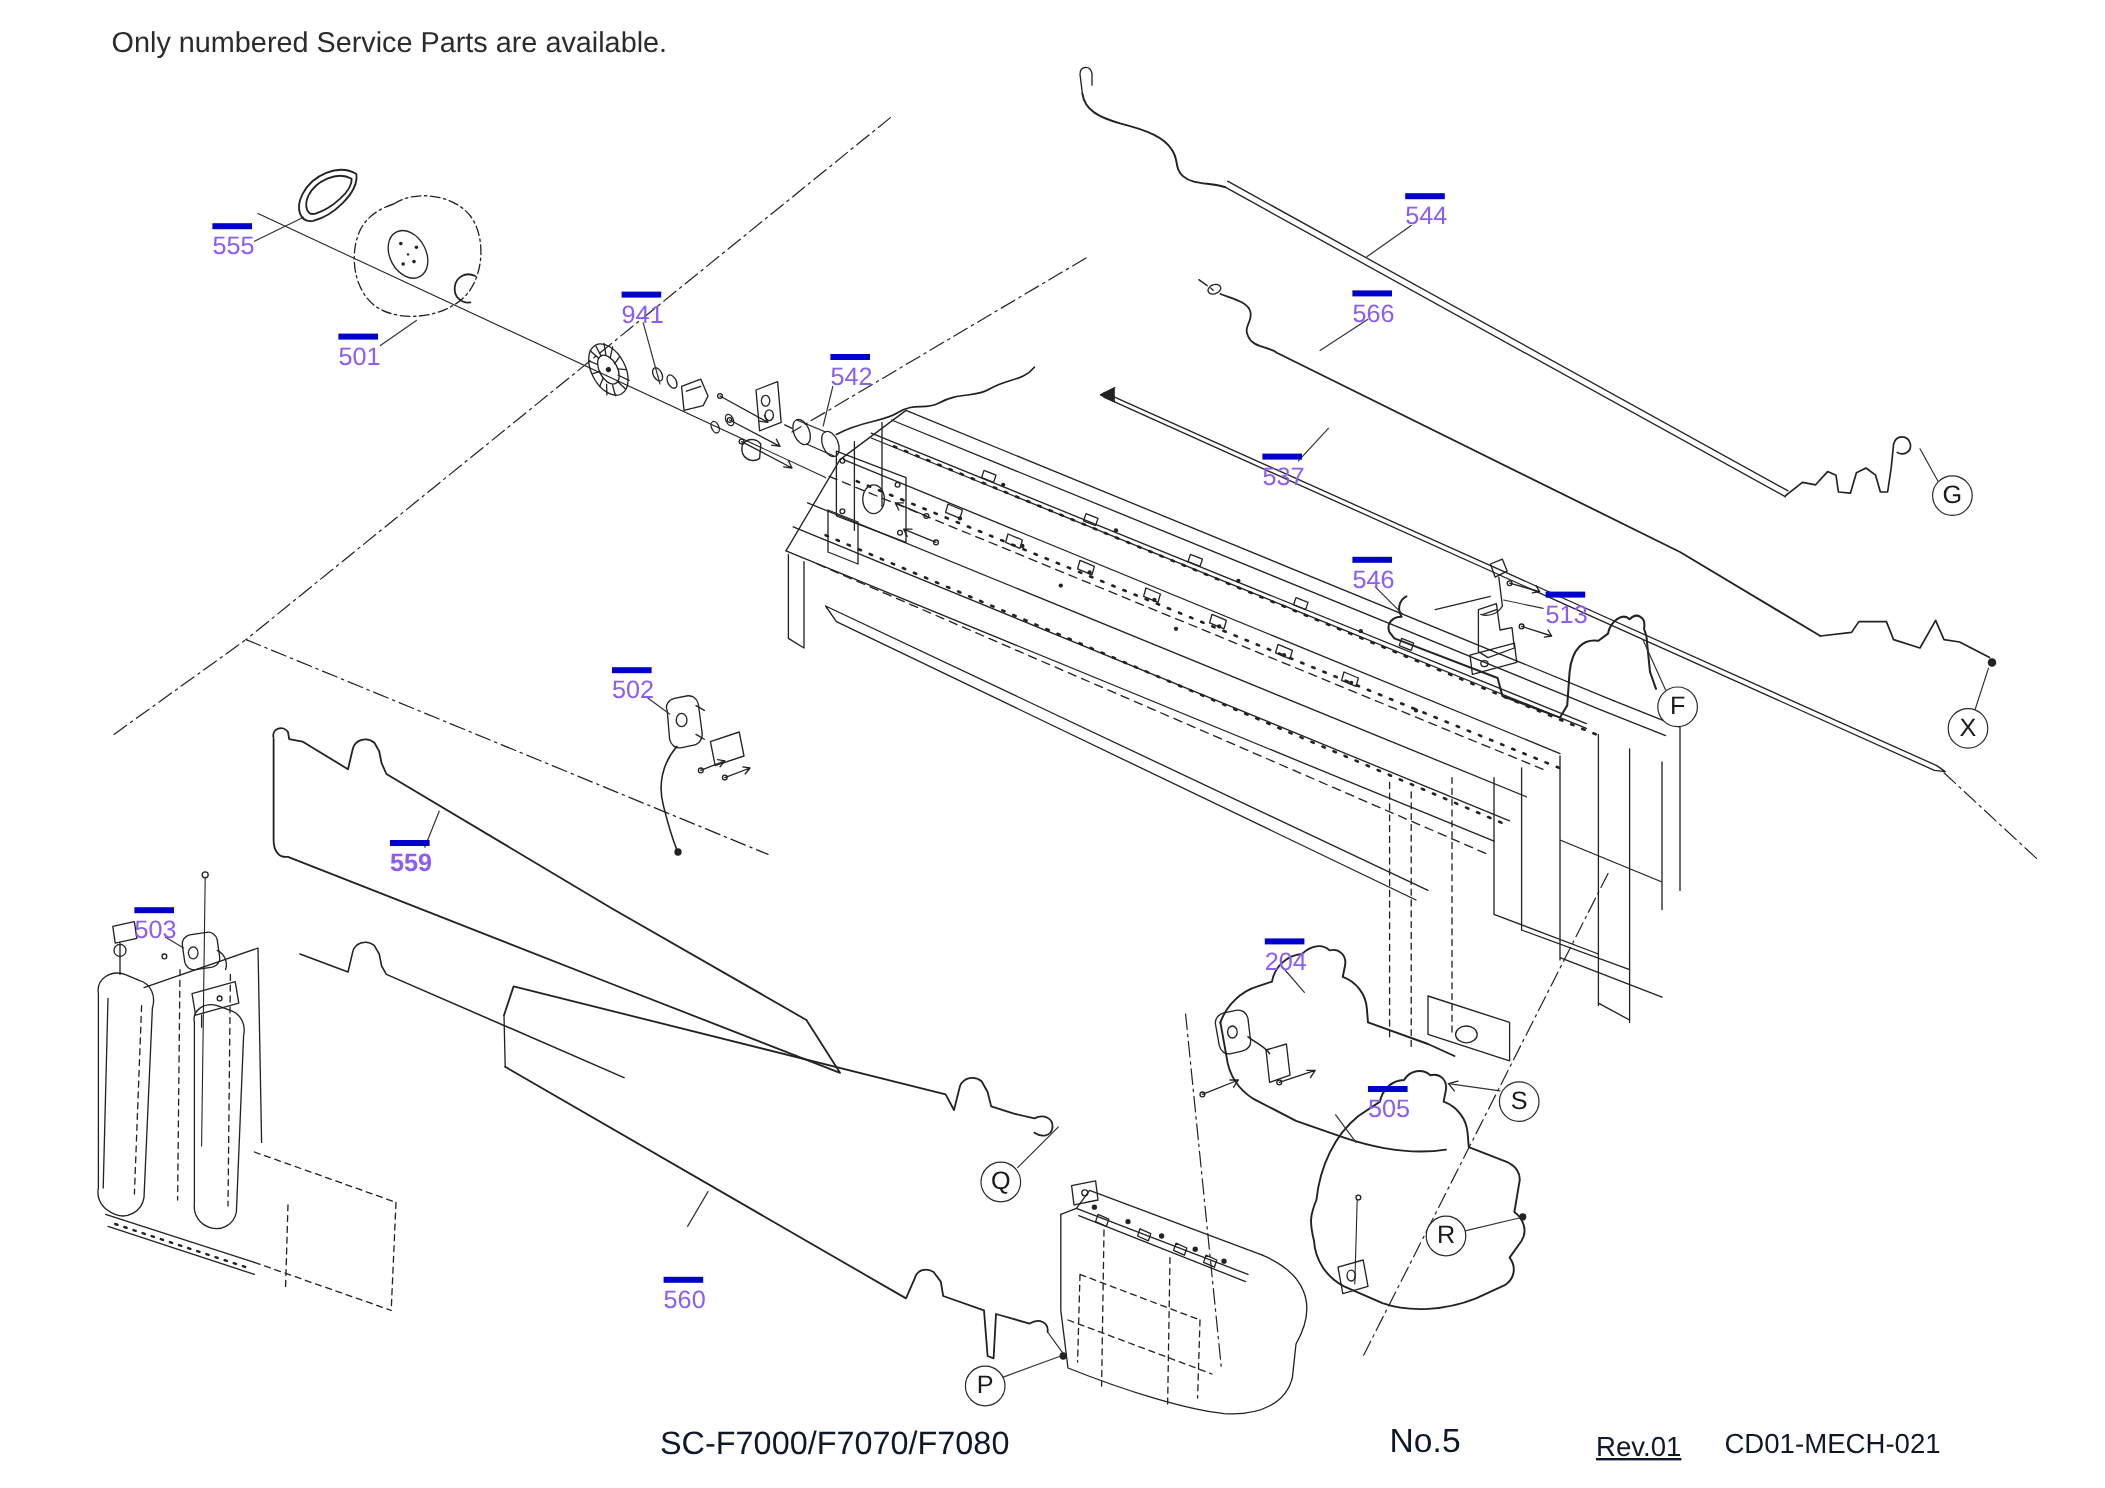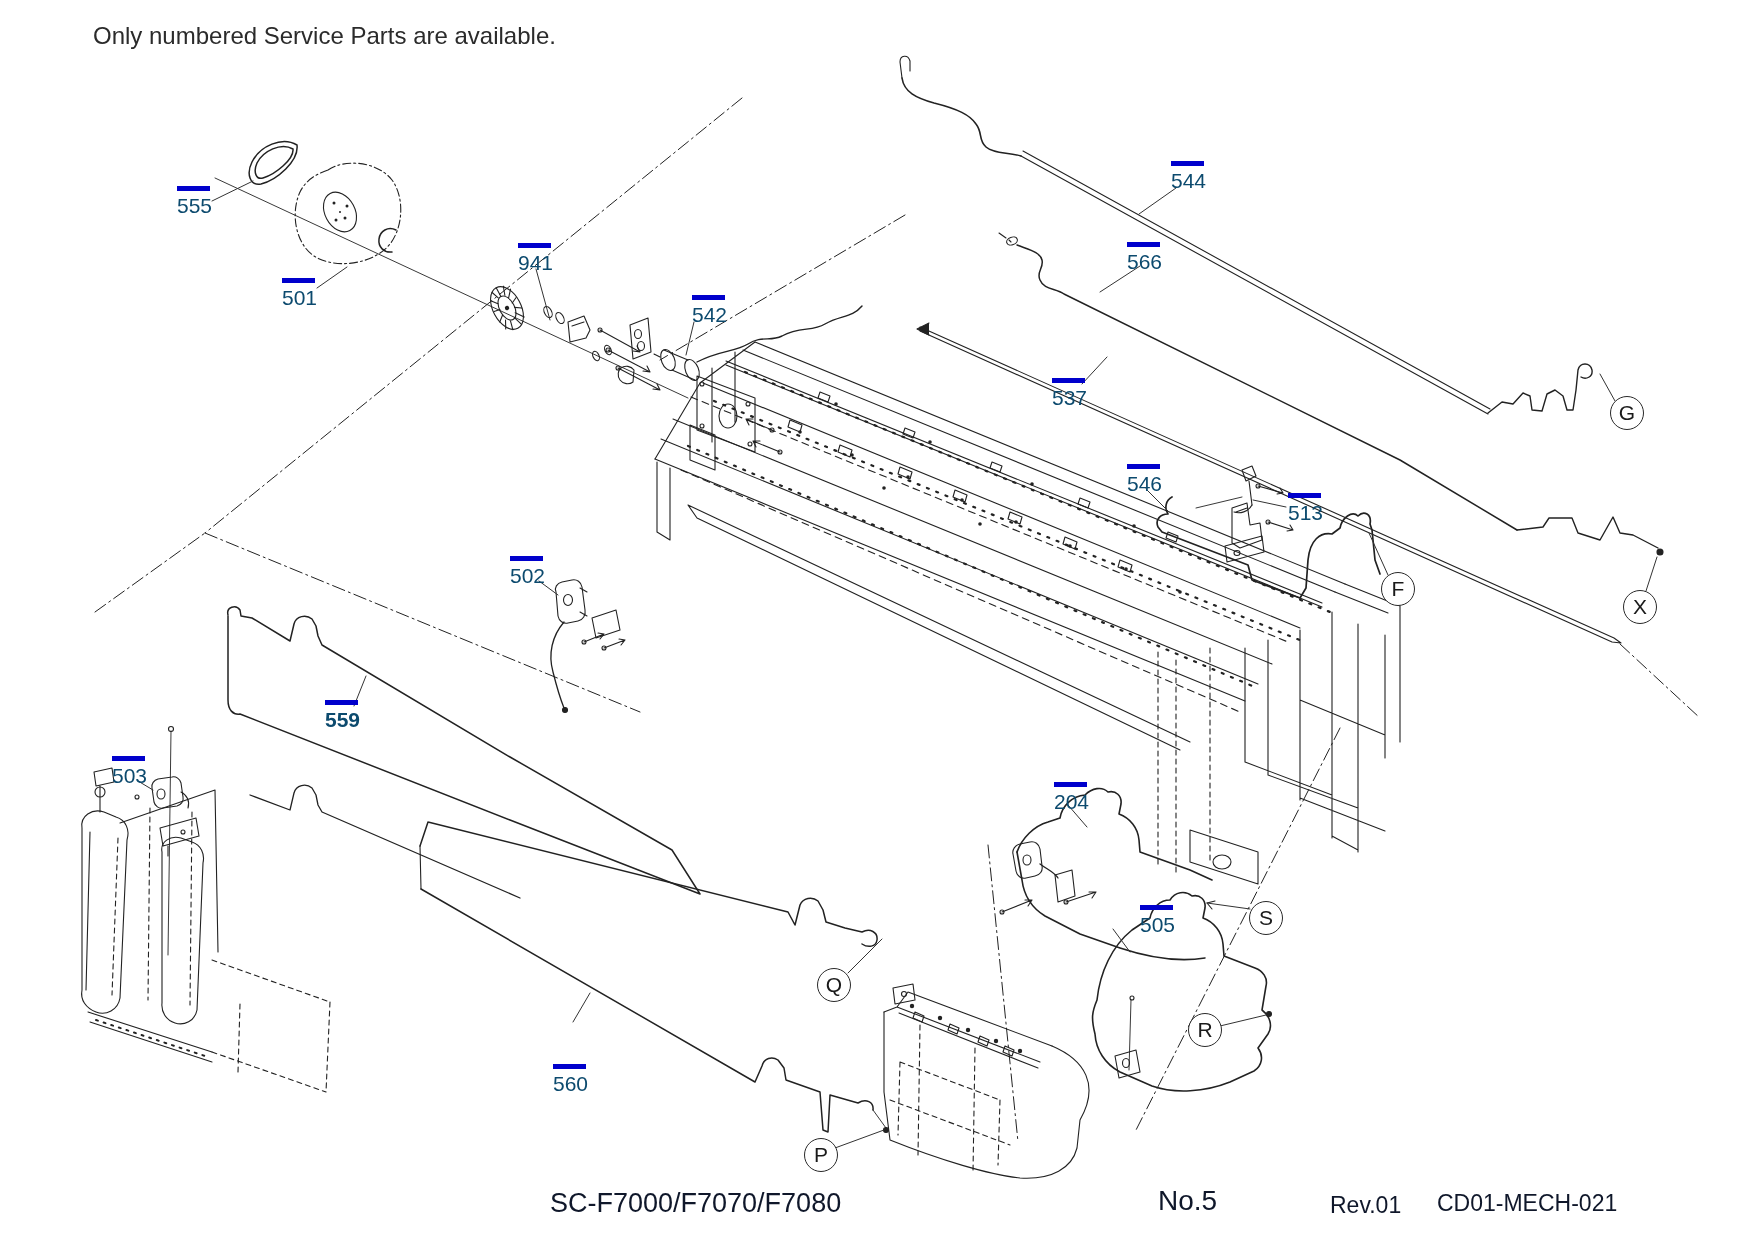"544" .callout { color: #0c4a6e -> #8b5cf6 }
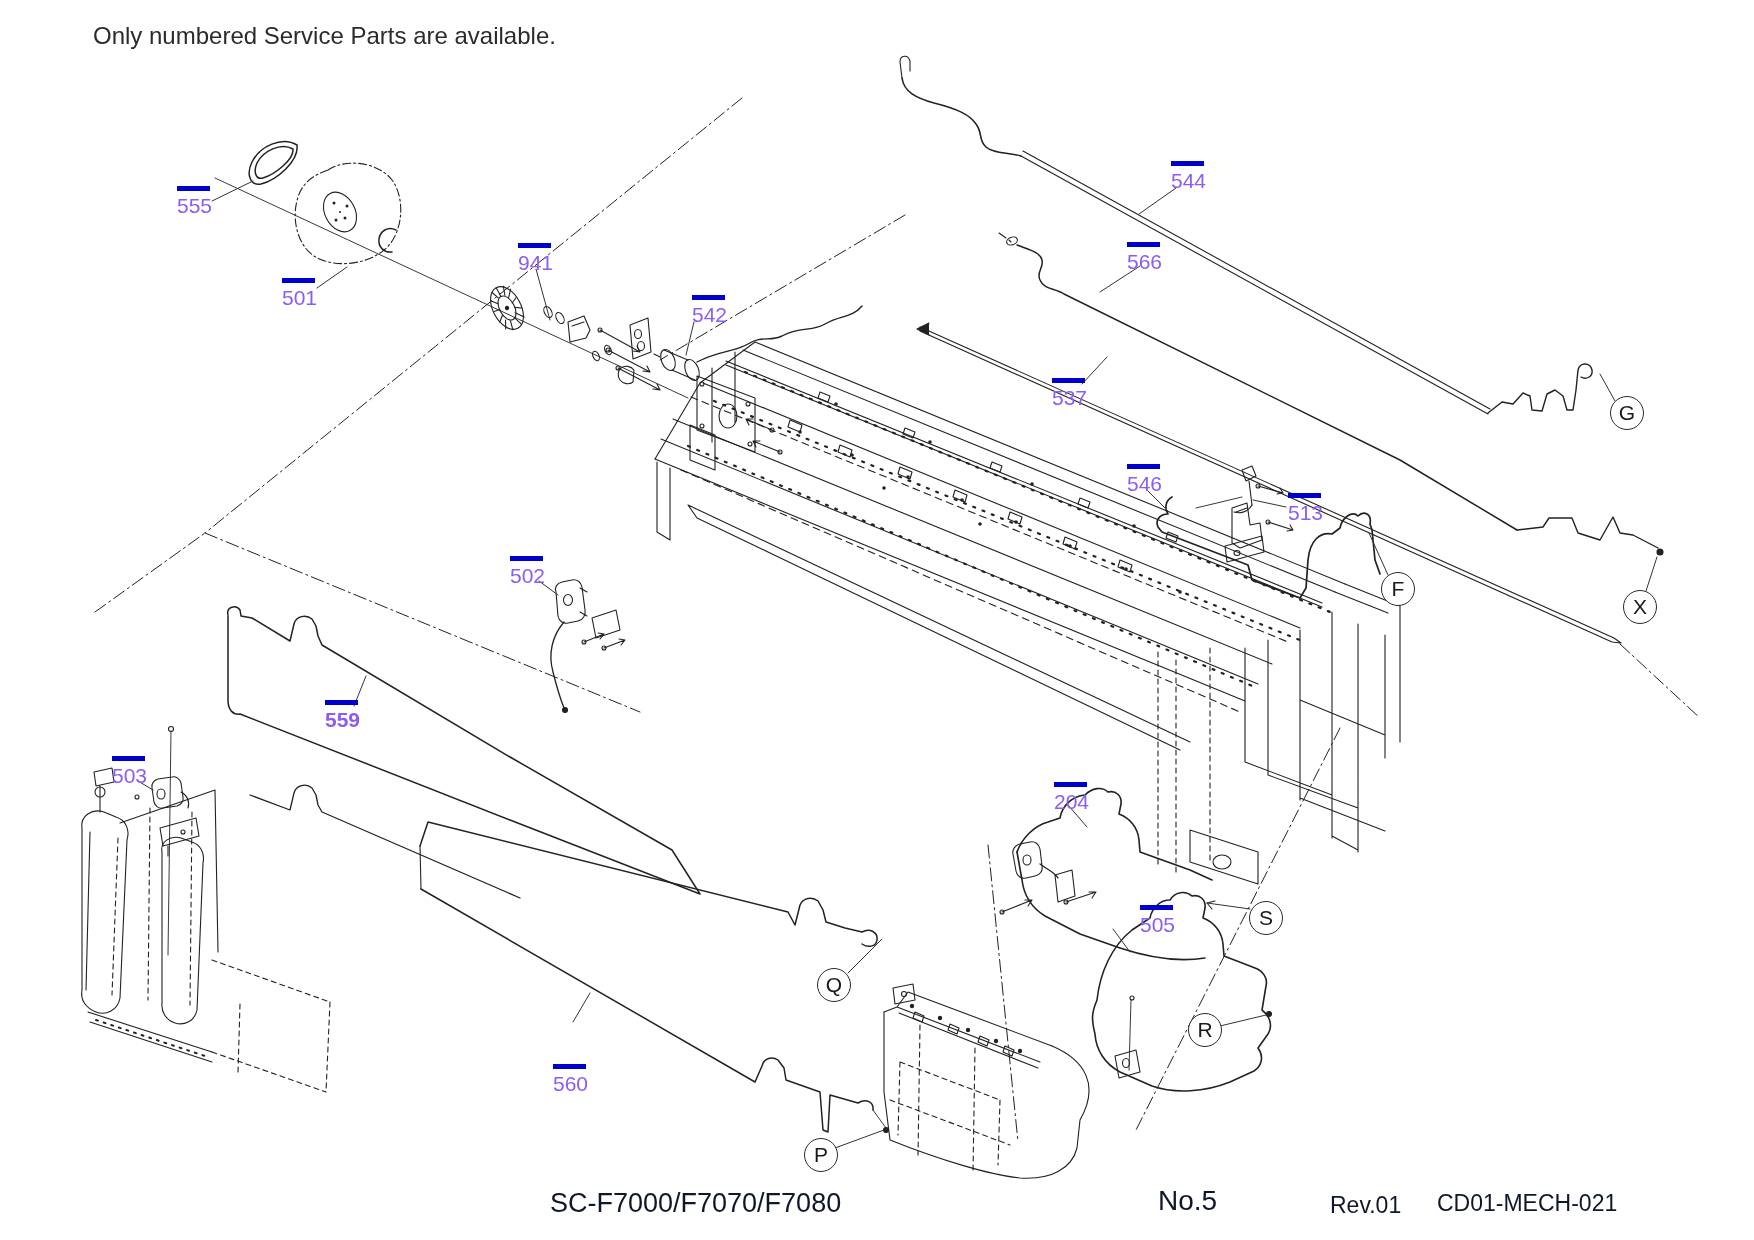"Rev.01" .f-rev { text-decoration: none -> underline }
